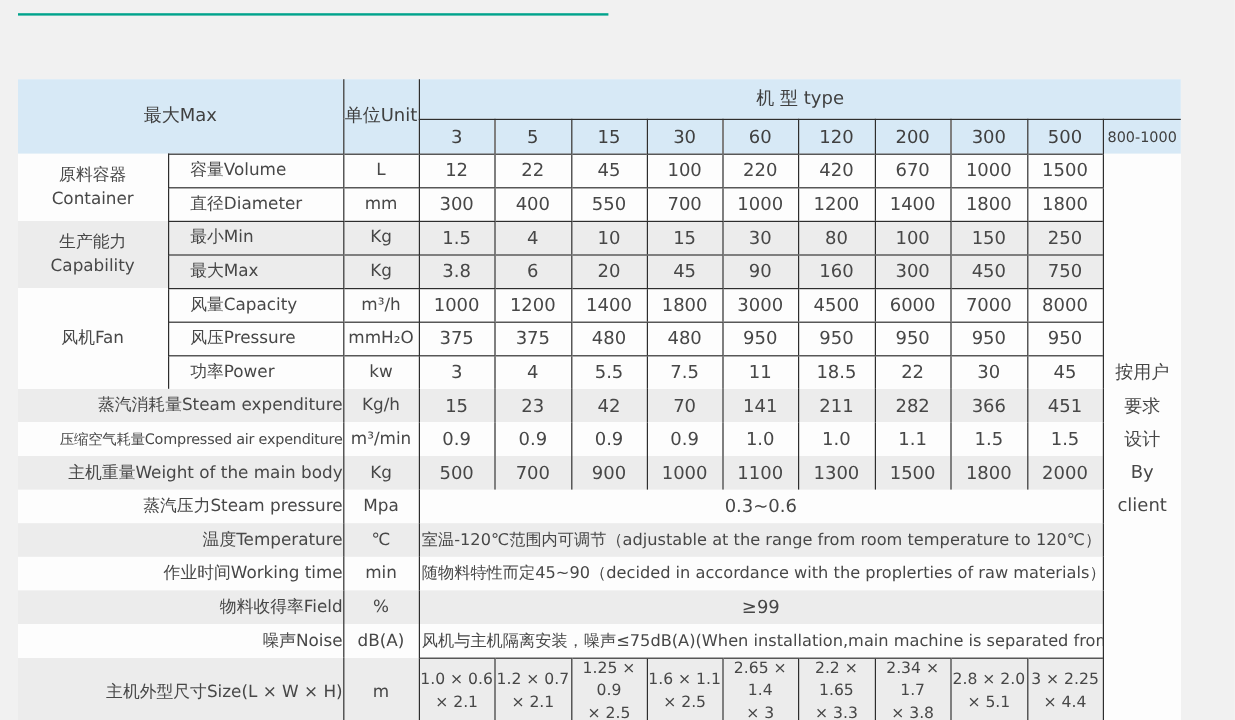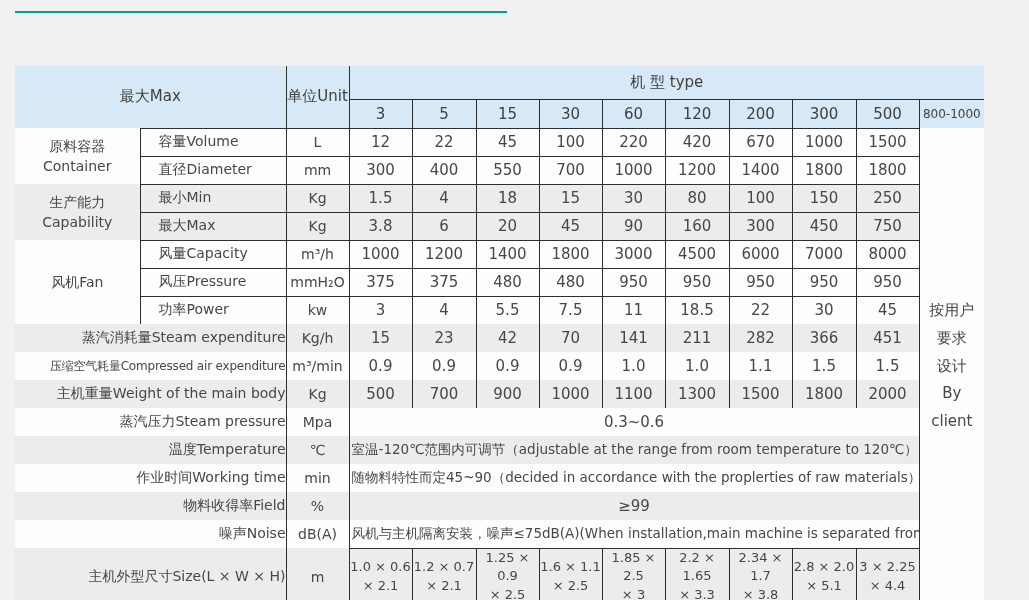"18" td.val { text: 18 -> 10 }
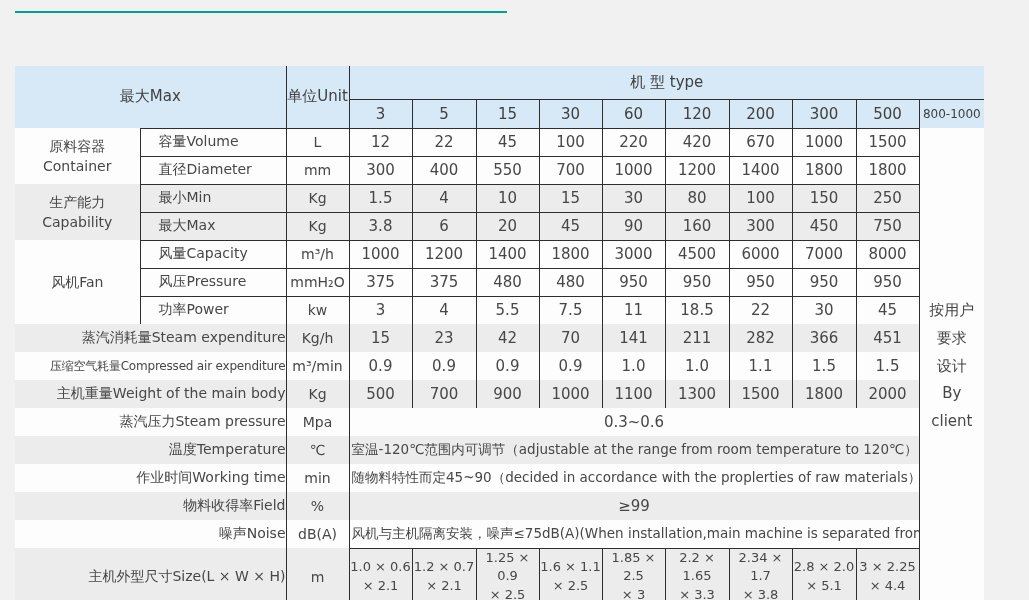"1.85 × 2.5" div { text: 1.85 × 2.5 -> 2.65 × 1.4 }
